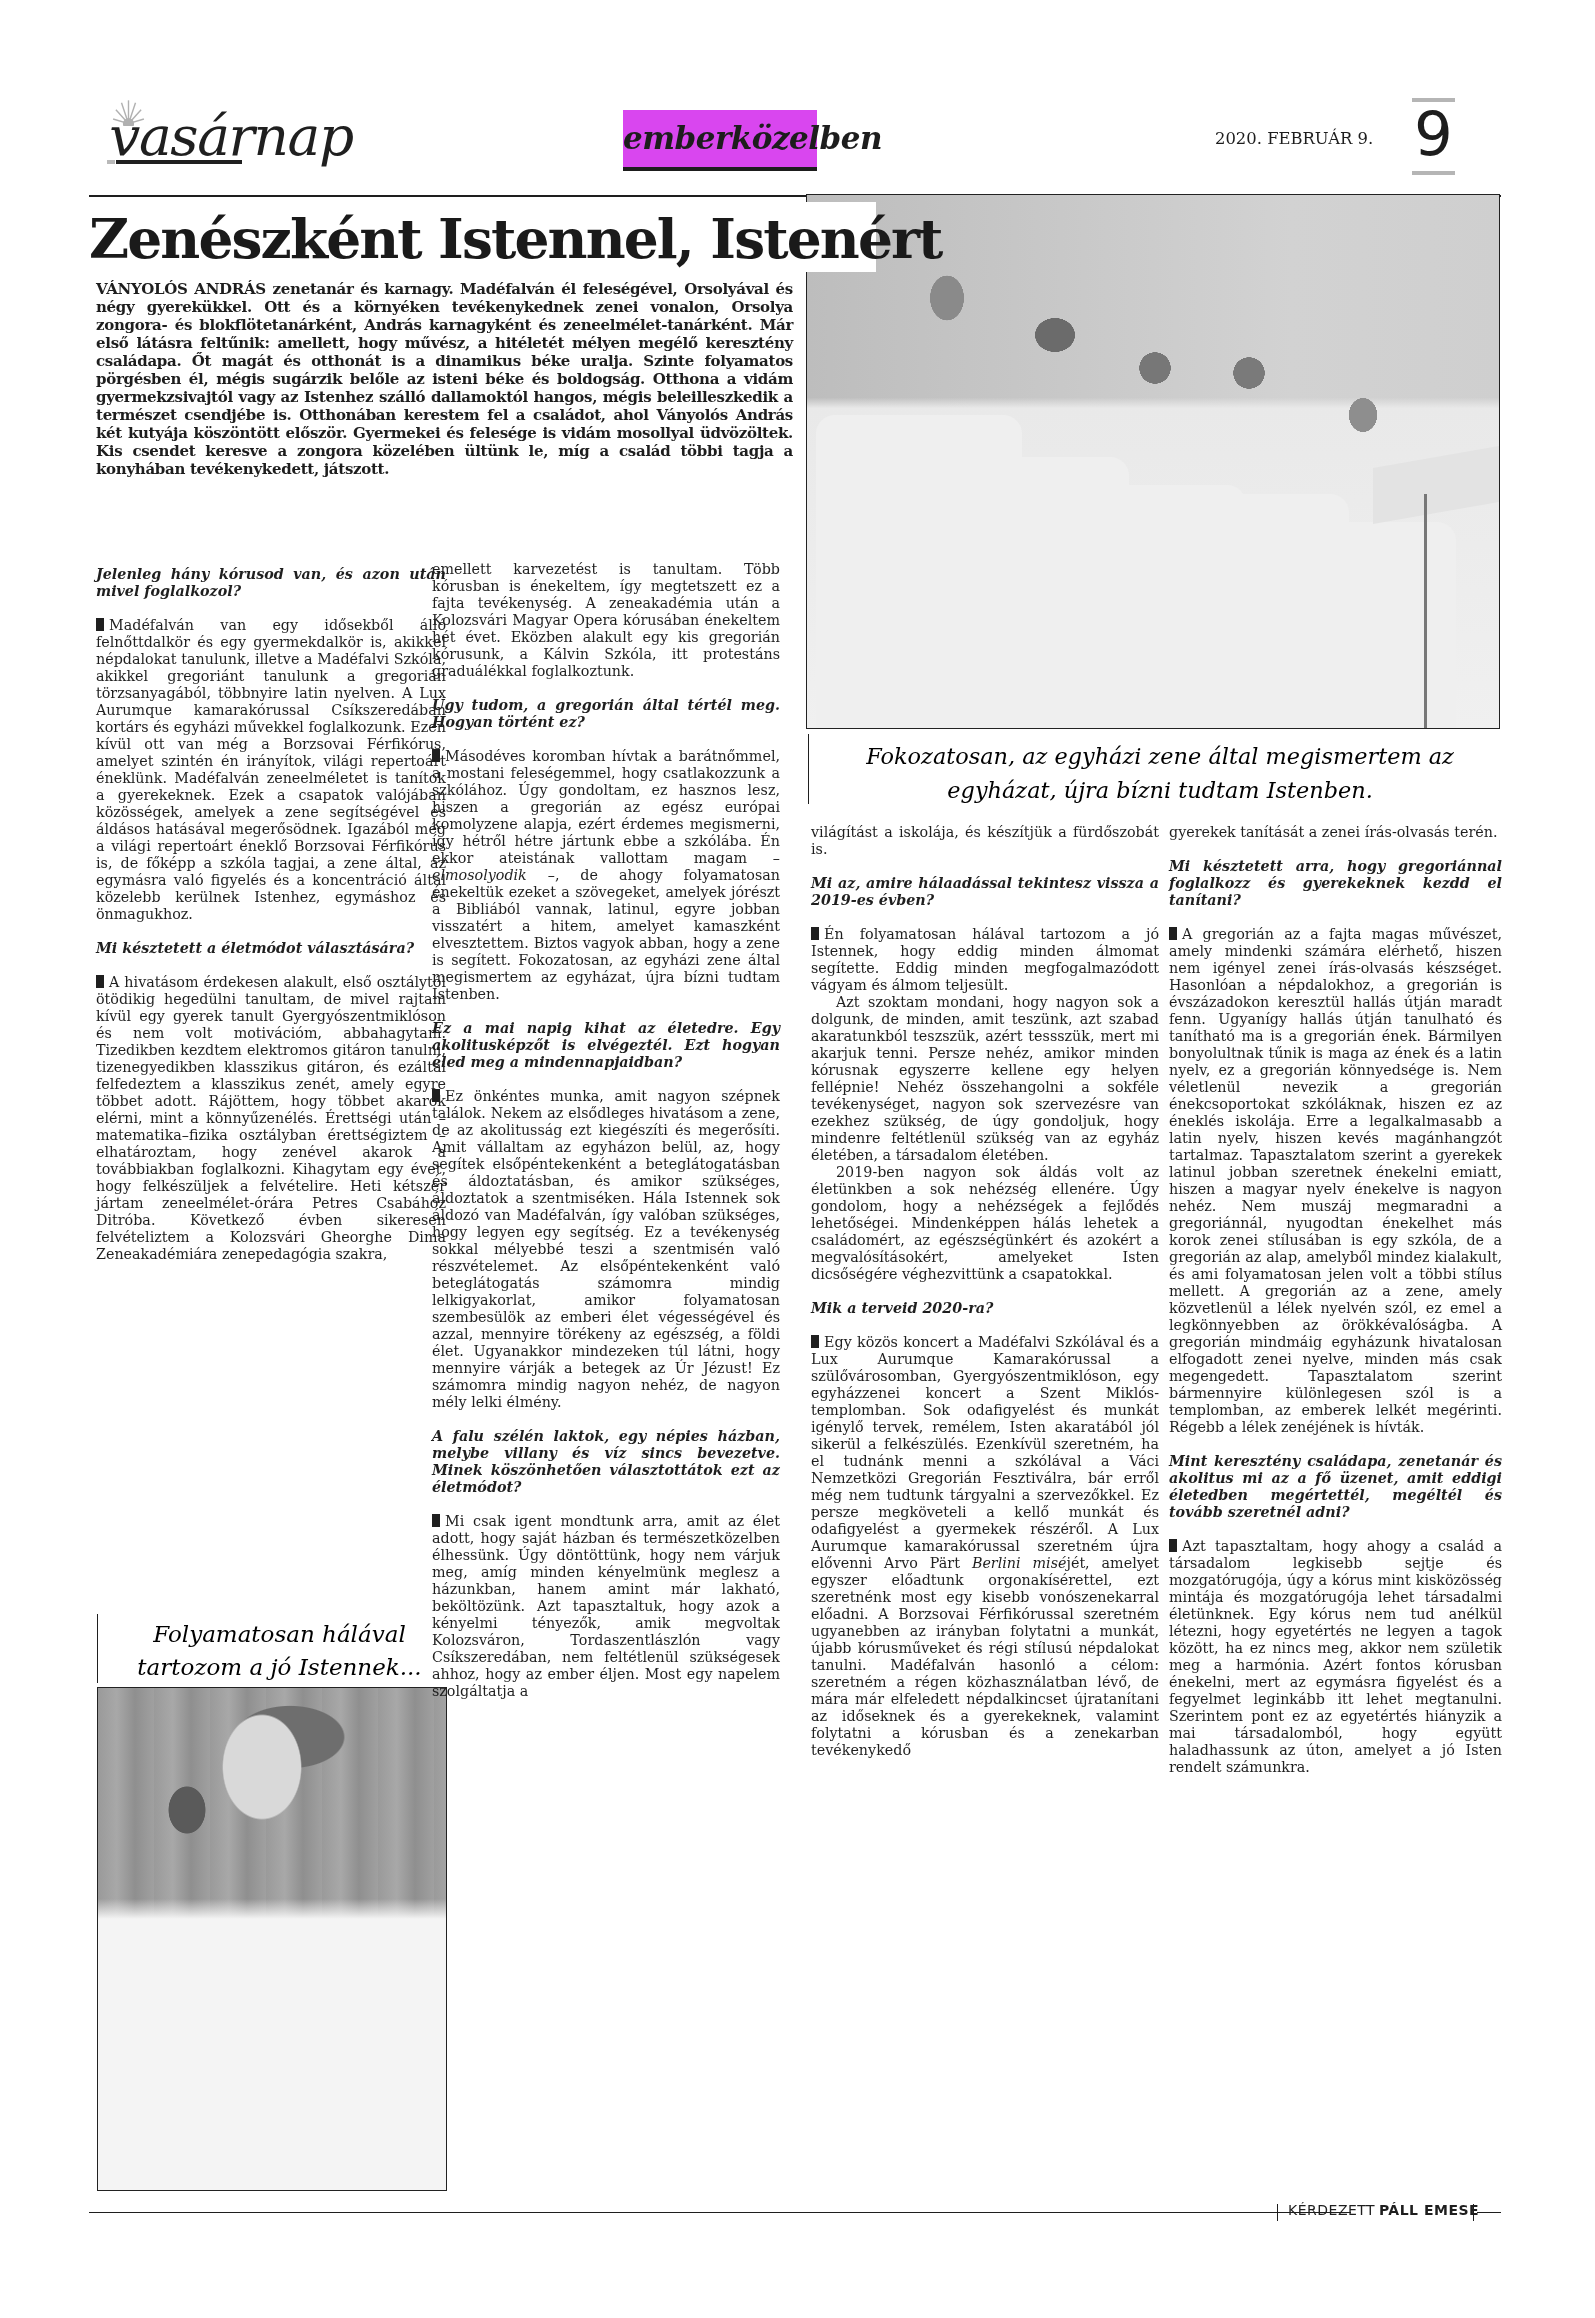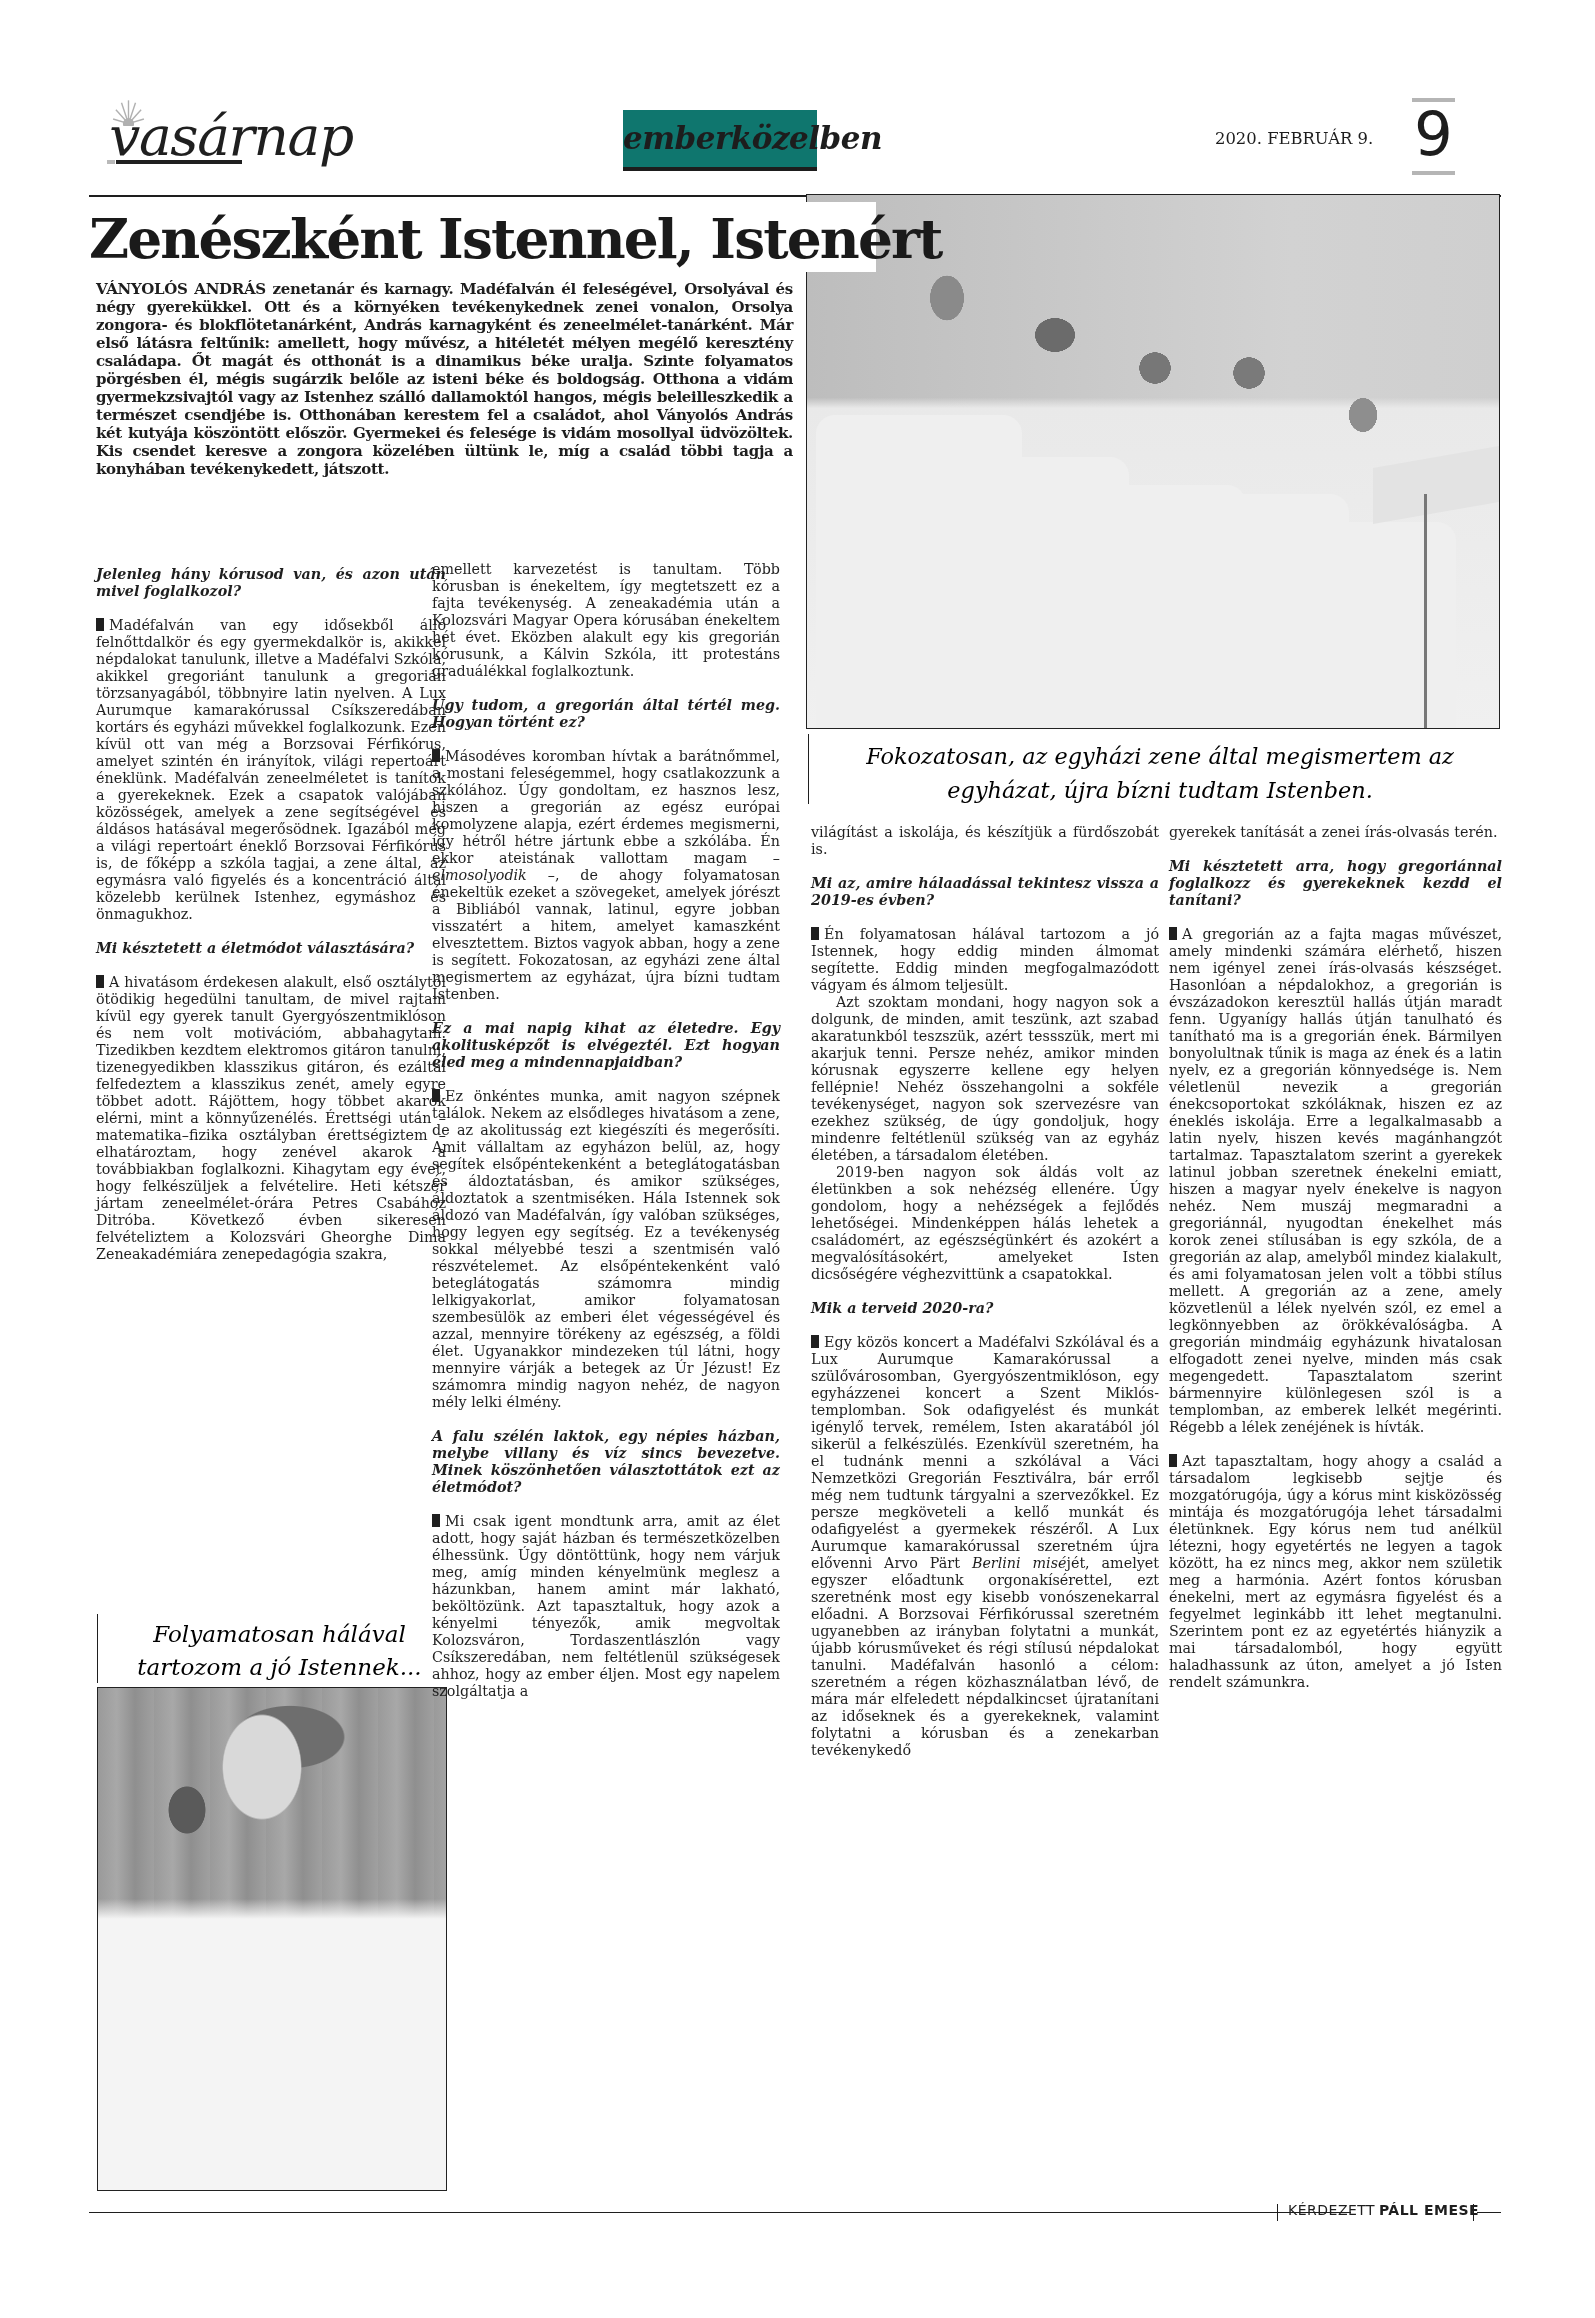"emberközelben" .section-box { background: #0f766e -> #d946ef }
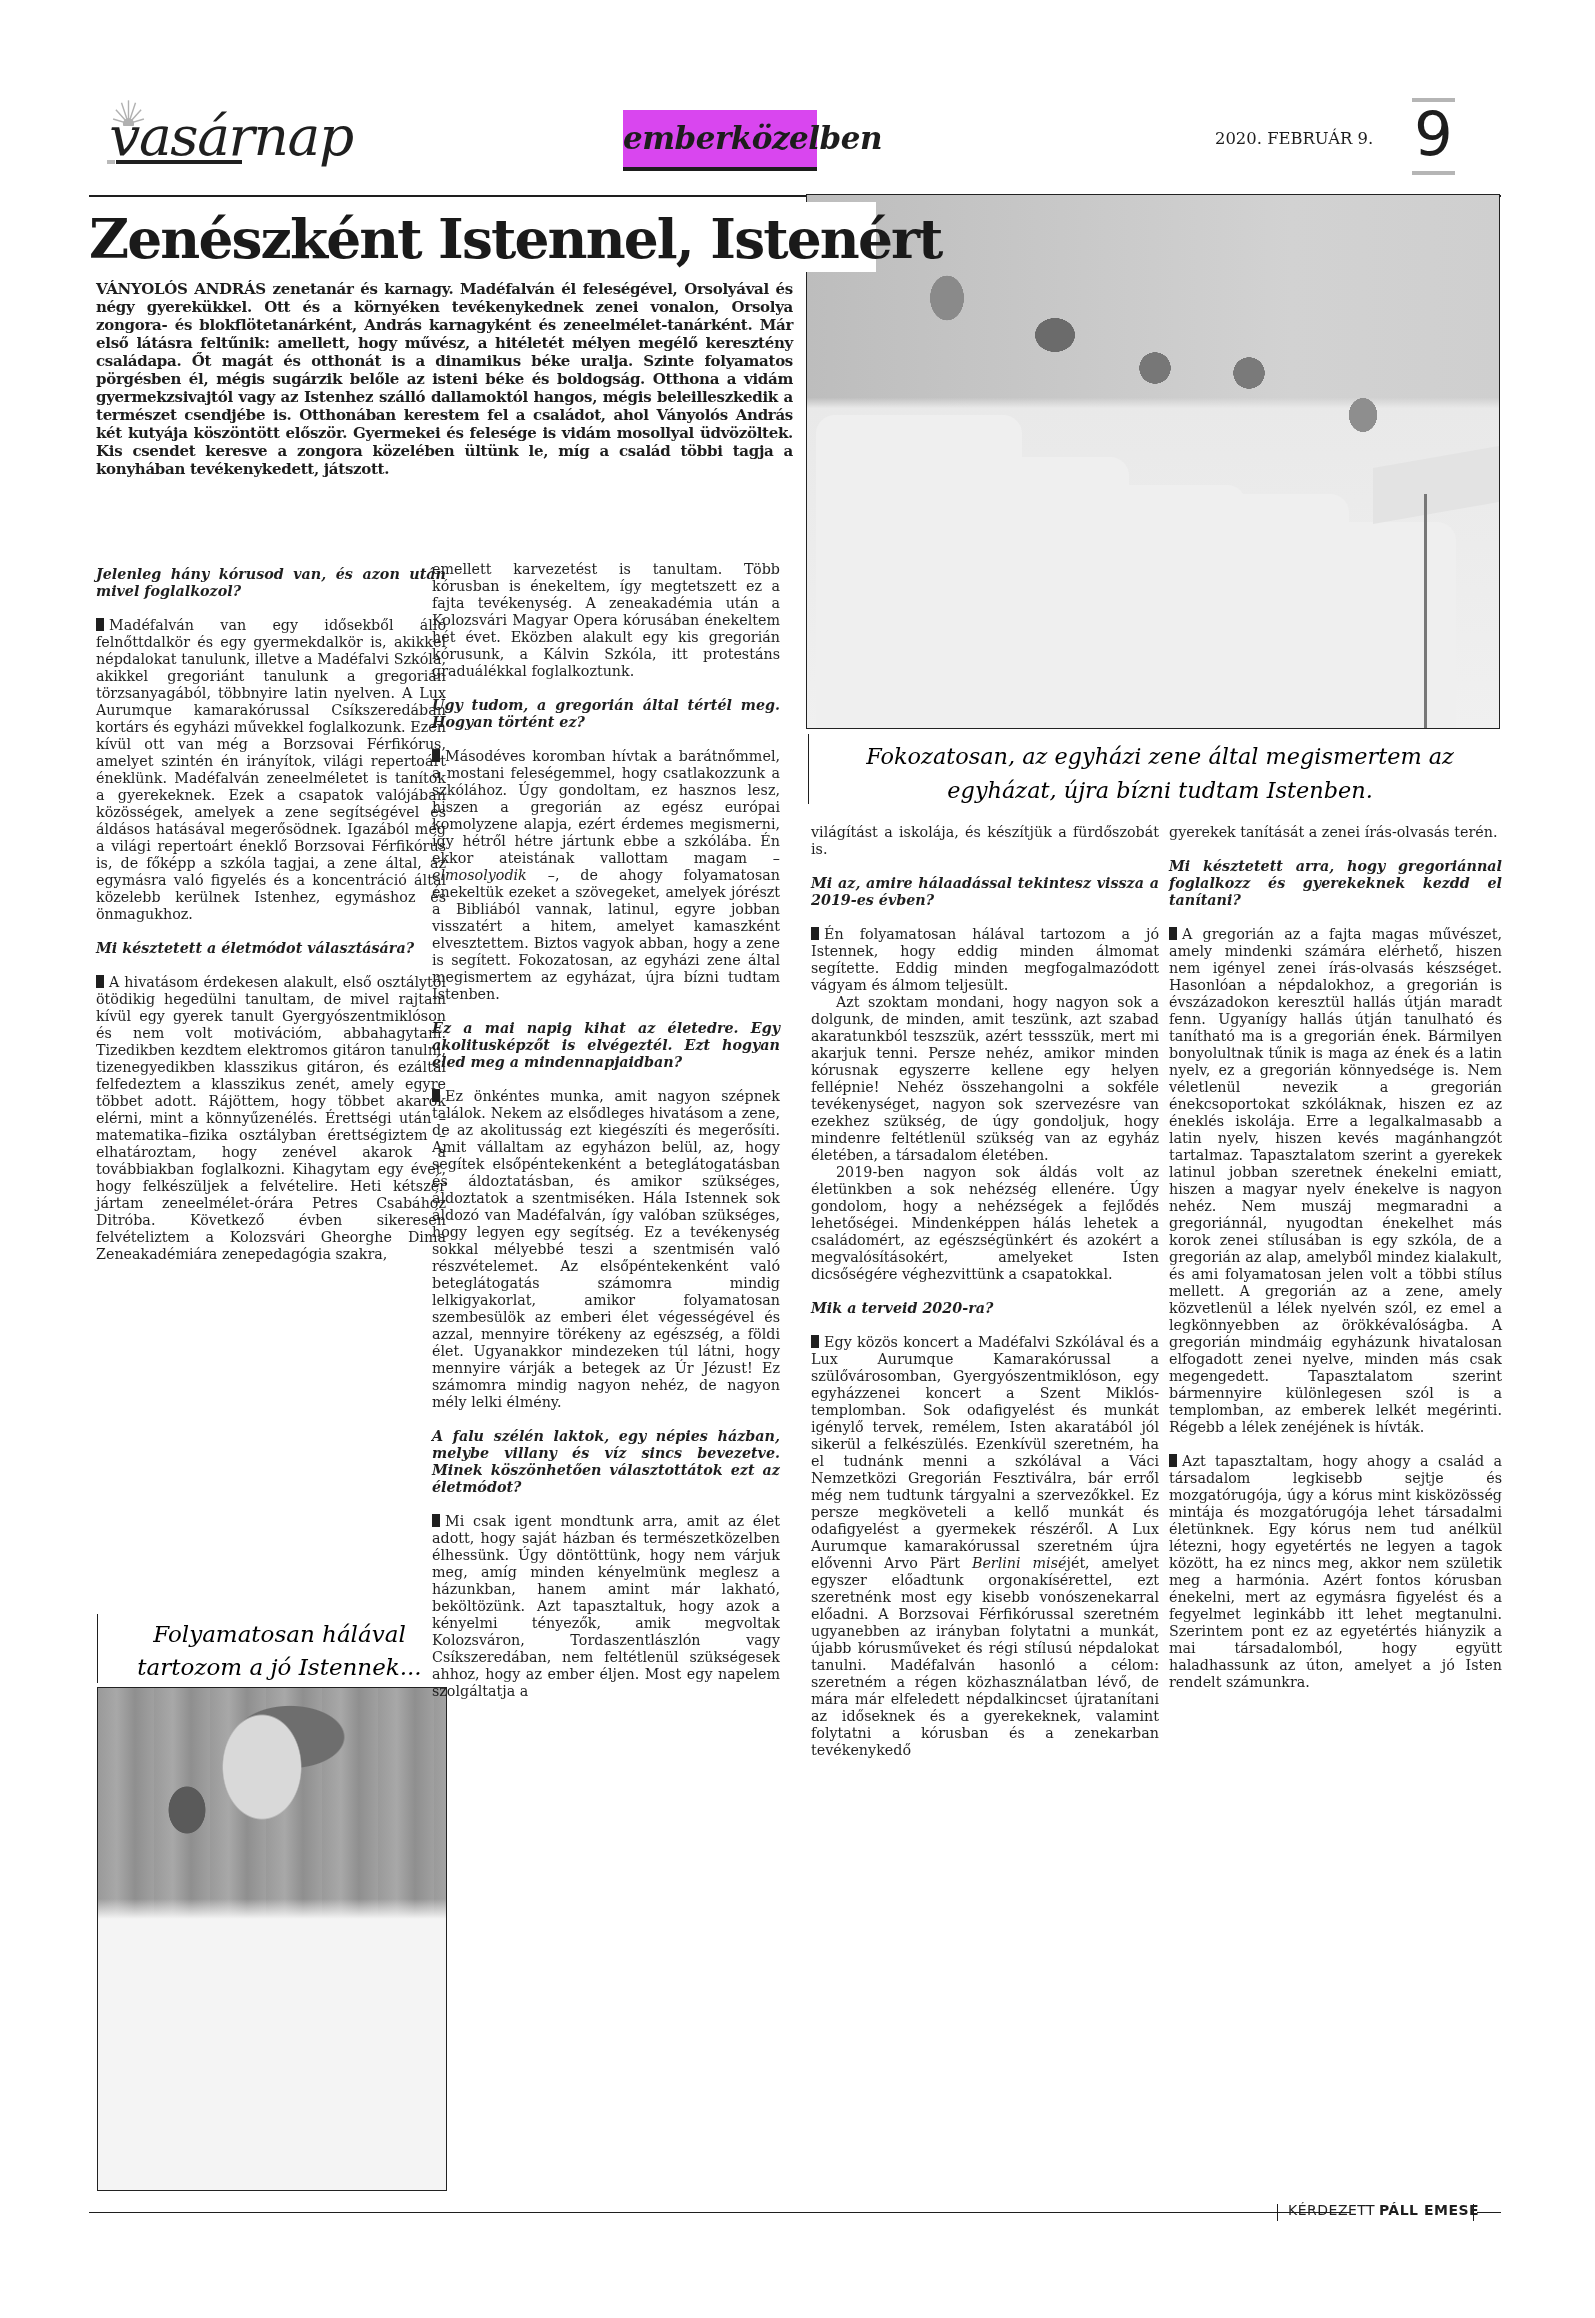"Mint keresztény családapa, zenetanár és" p.q { html: none -> <p>Mint keresztény családapa, zenetanár és akolitus mi az a fő üzenet, amit eddigi életedben megértettél, megéltél és tovább szeretnél adni?</p> }
